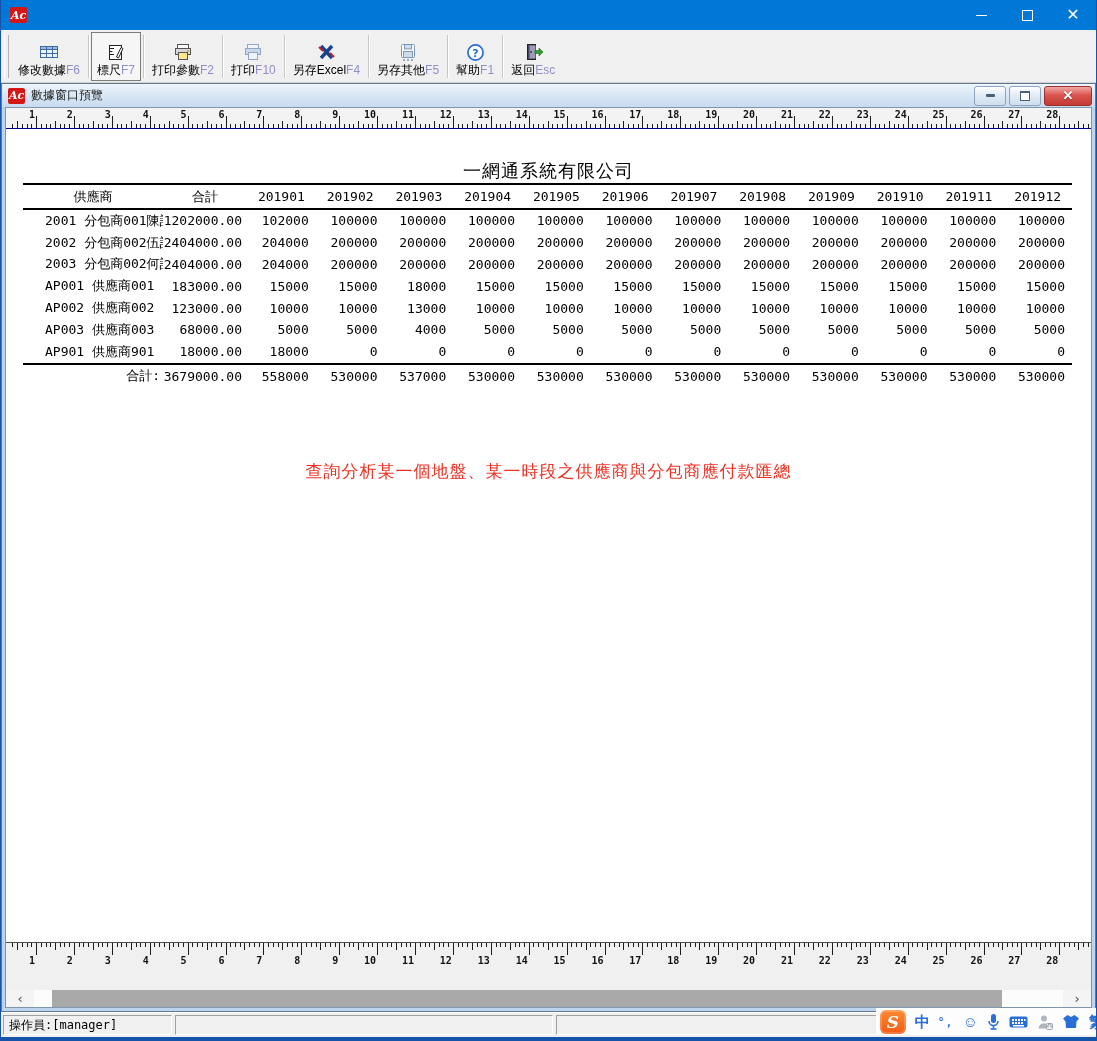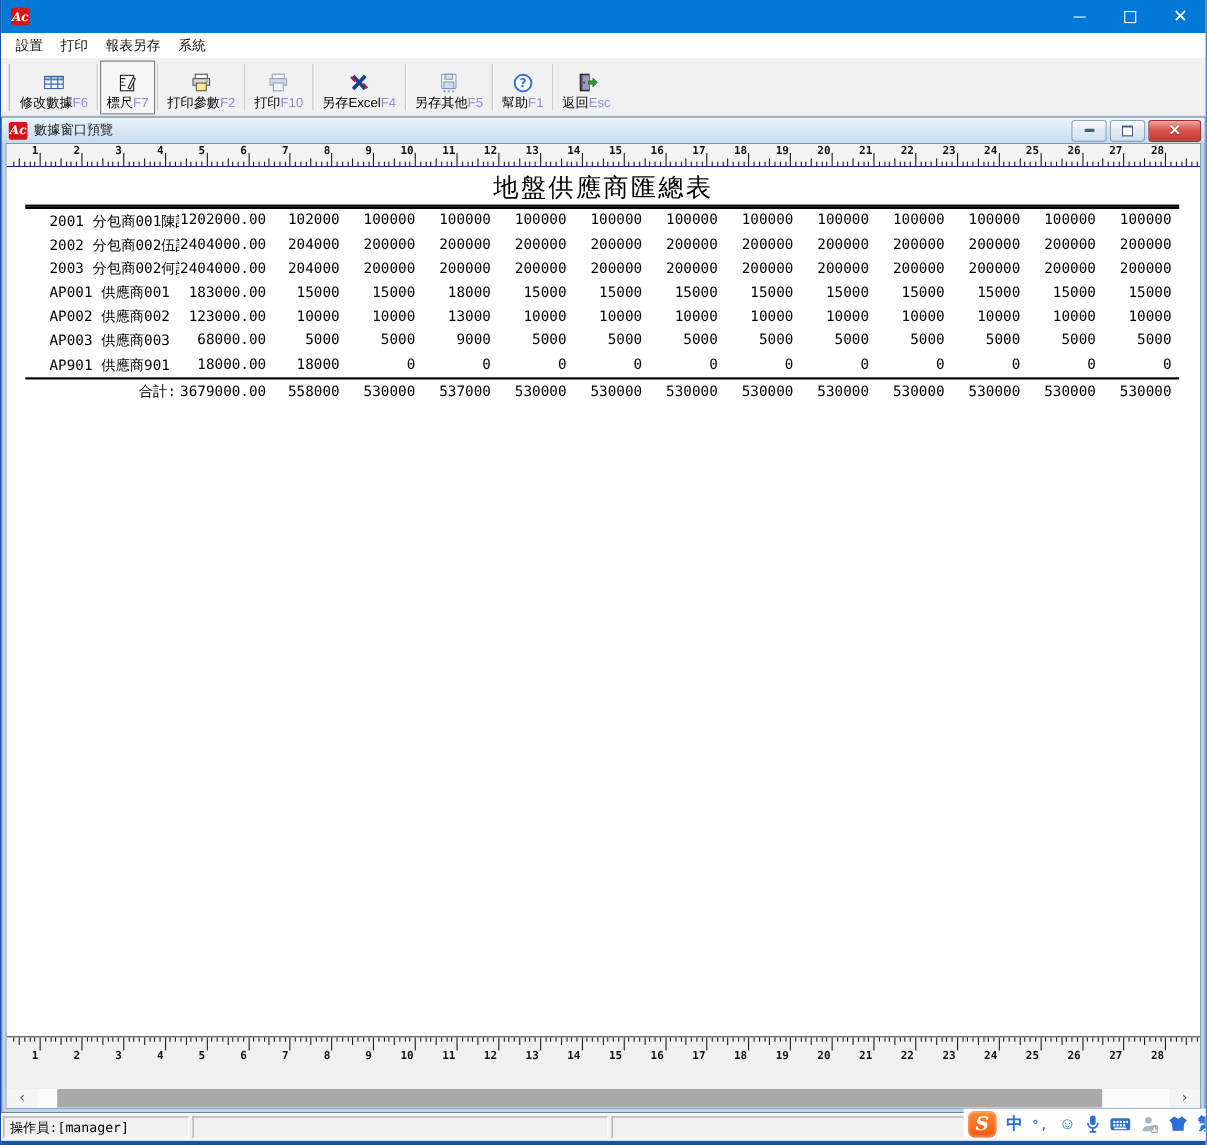"設置" div.menubar { html: <div> <div>設置</div> <div>打印</div> <div>報表另存</div> <div>系統</div> </div> -> none }
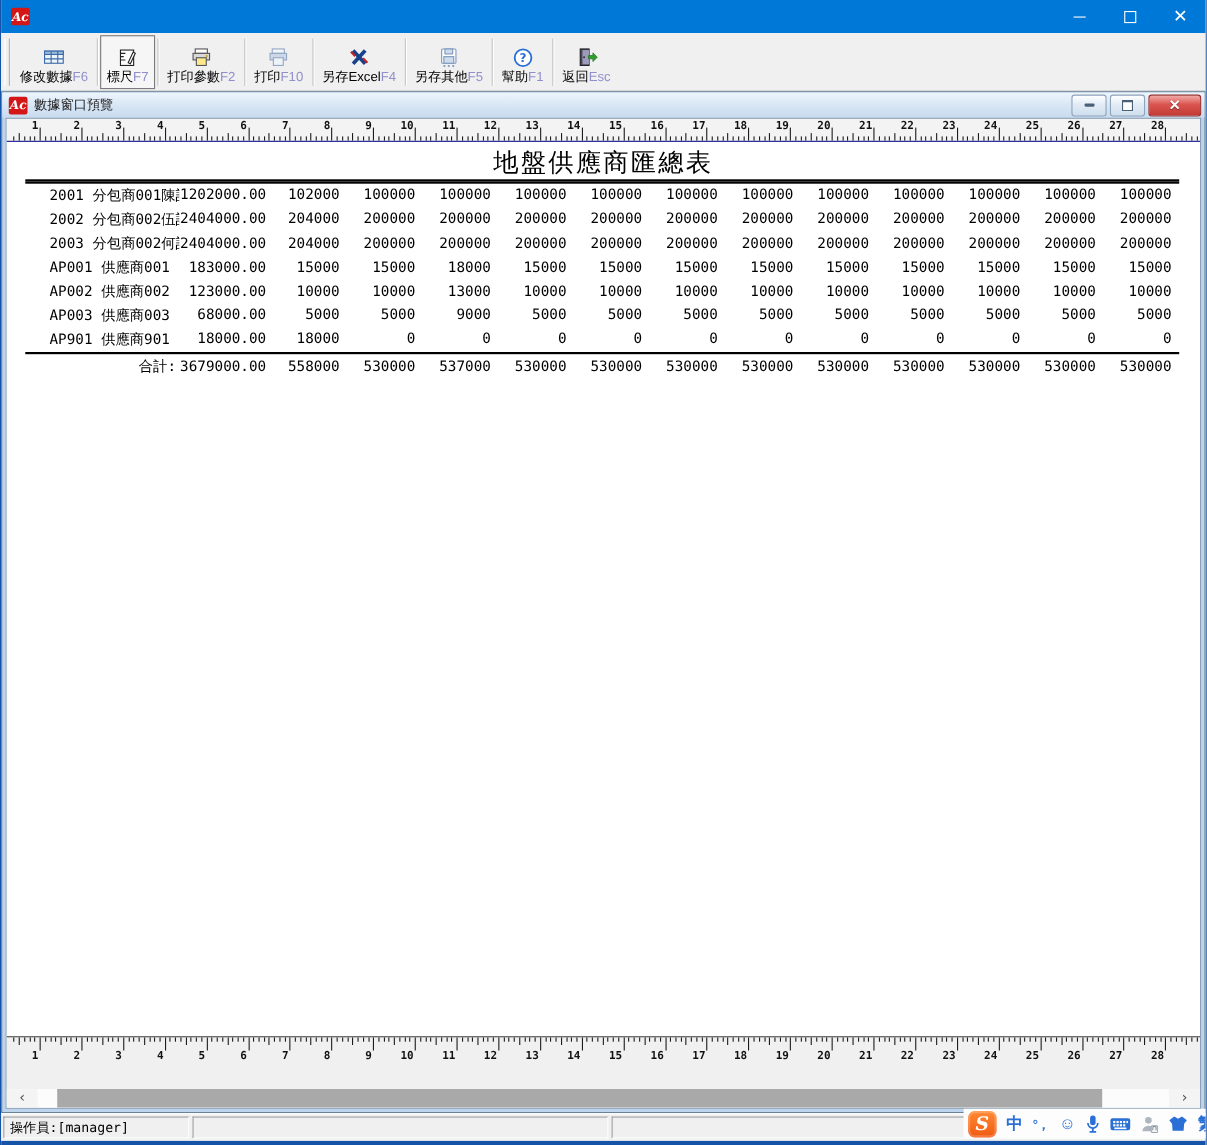"一網通系統有限公司" div.company { html: none -> <div>一網通系統有限公司</div> }
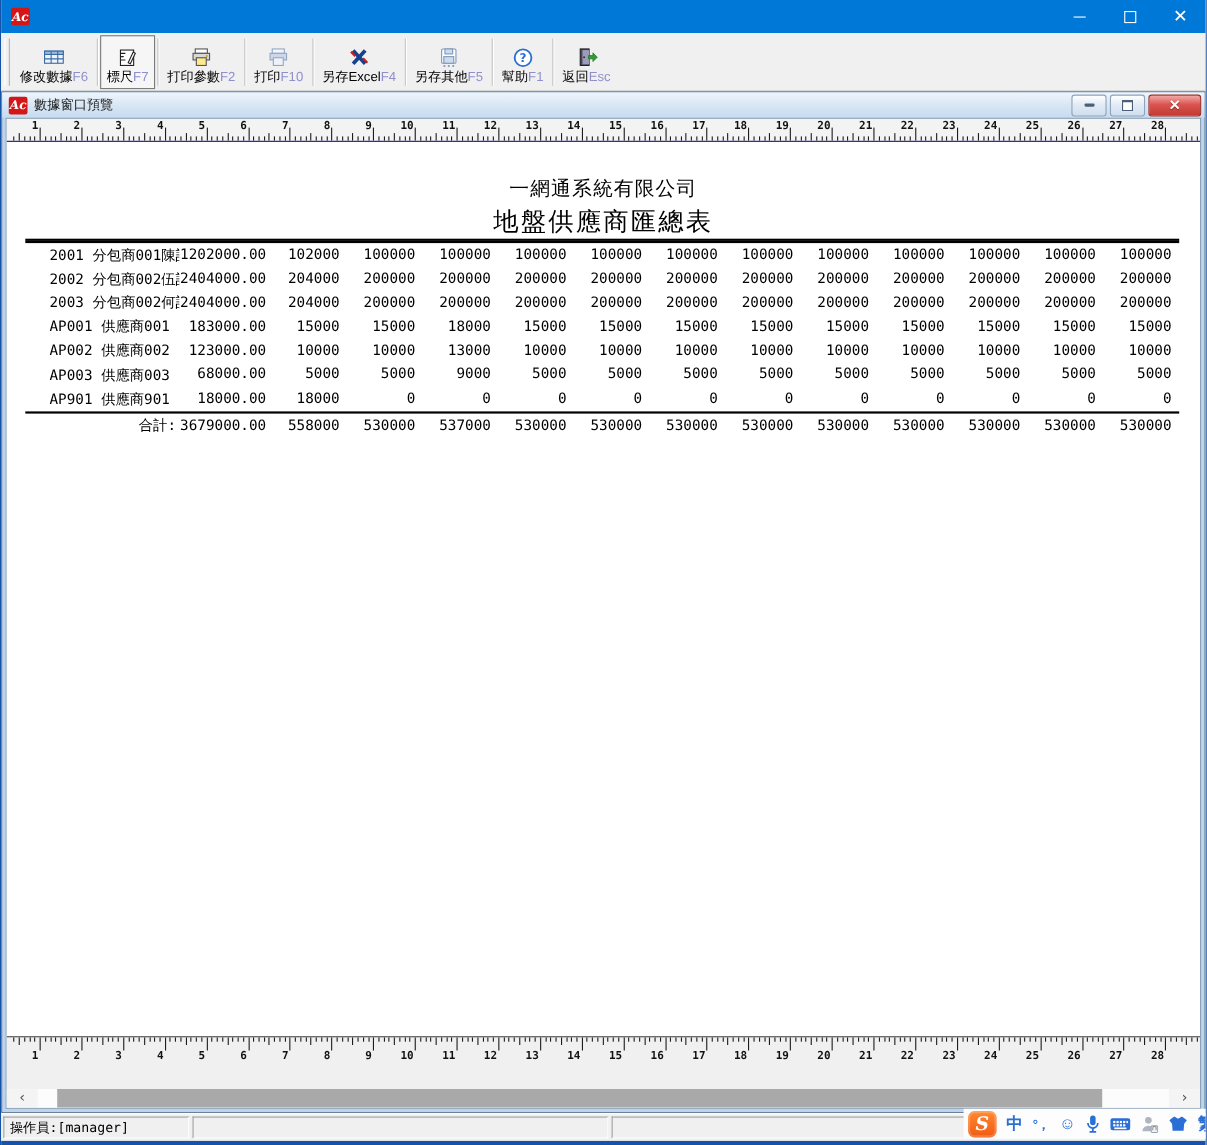"供應商" div.tr { html: none -> <div> <div>供應商</div> <div>合計</div> <div>201901</div> <div>201902</div> <div>201903</div> <div>201904</div> <div>201905</div> <div>201906</div> <div>201907</div> <div>201908</div> <div>201909</div> <div>201910</div> <div>201911</div> <div>201912</div> </div> }
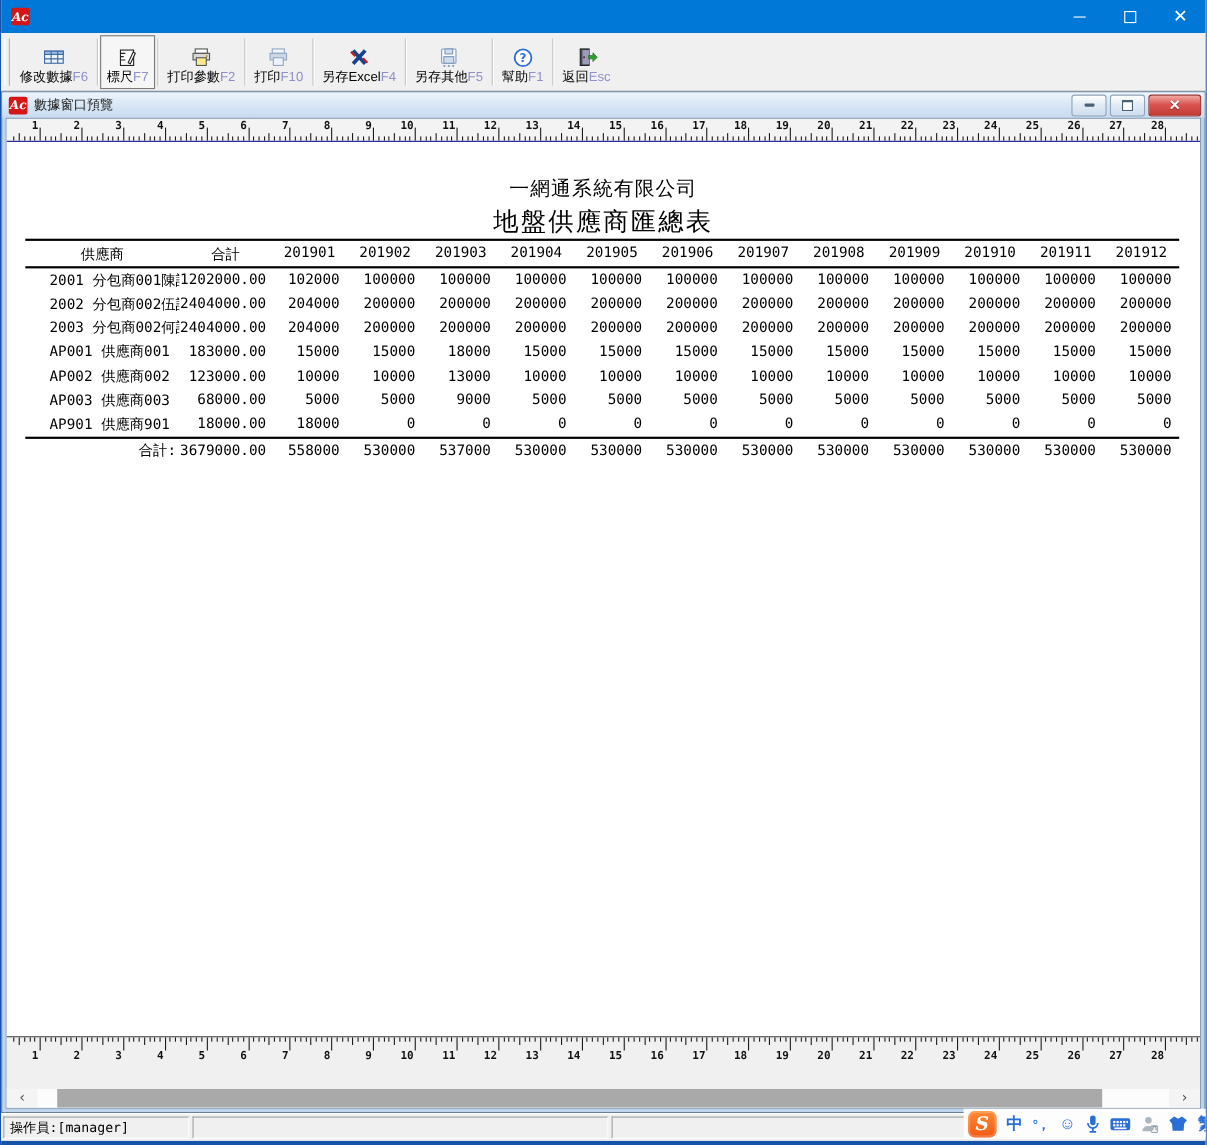"地盤供應商匯總表" div.rtitle { html: <div>地盤供應商匯總表</div> -> none }
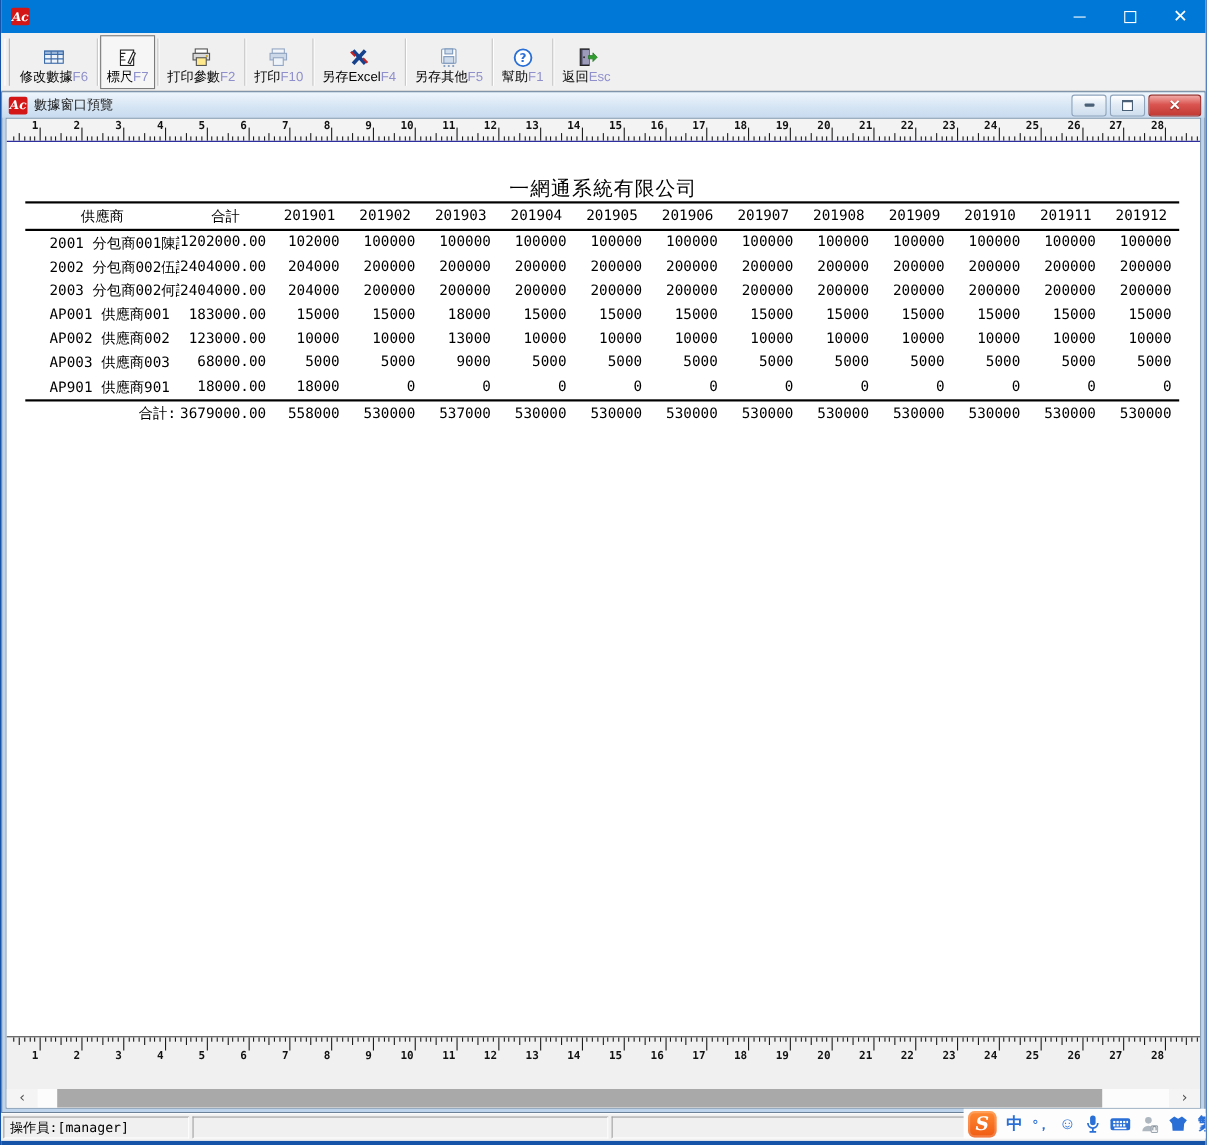"9000" div.td { text: 9000 -> 4000 }
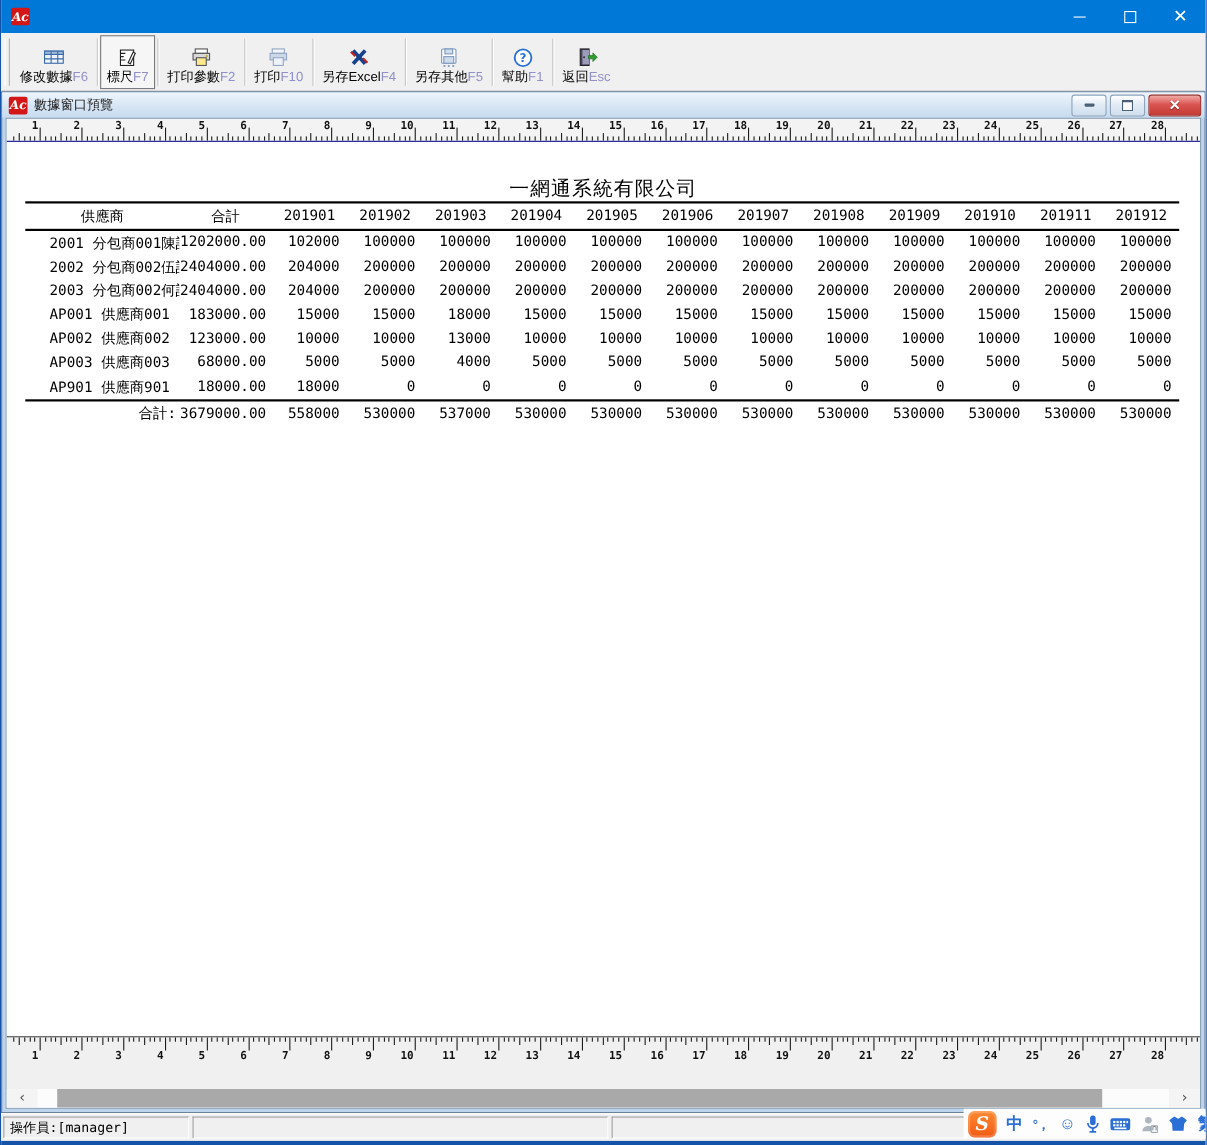"查詢分析某一個地盤、某一時段之供應商與分包商應付款匯總" div.annotation { html: none -> <div>查詢分析某一個地盤、某一時段之供應商與分包商應付款匯總</div> }
